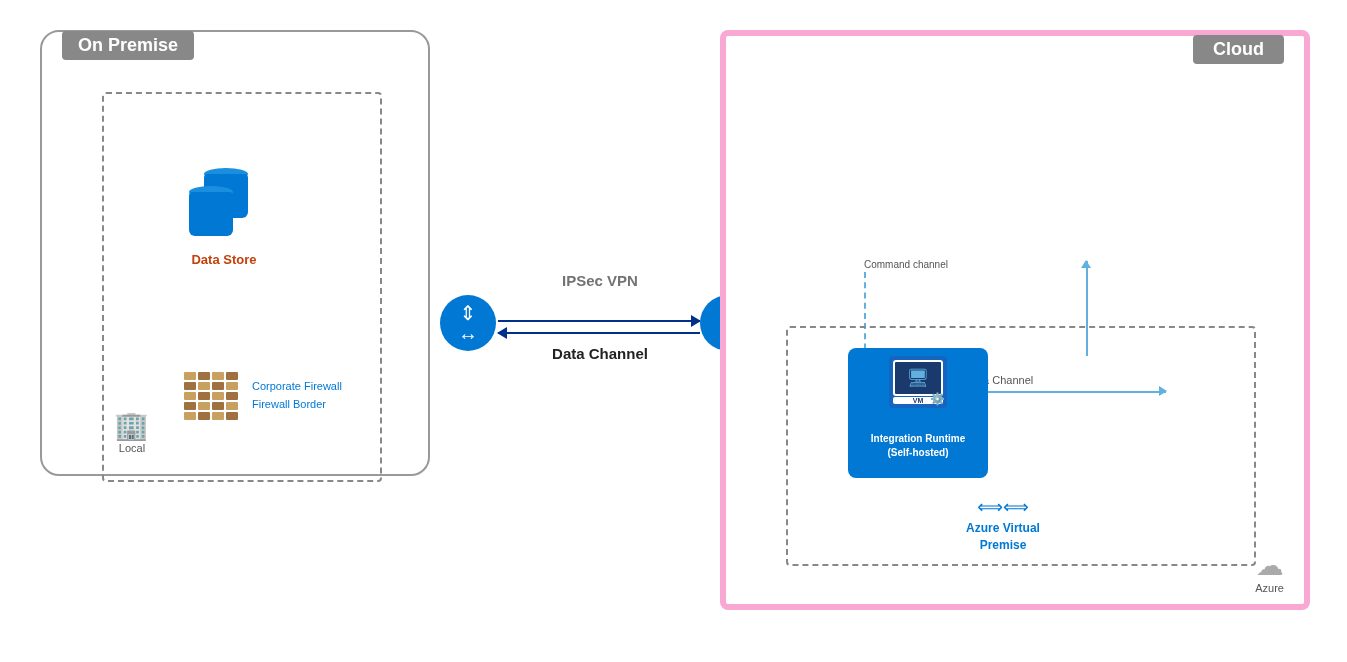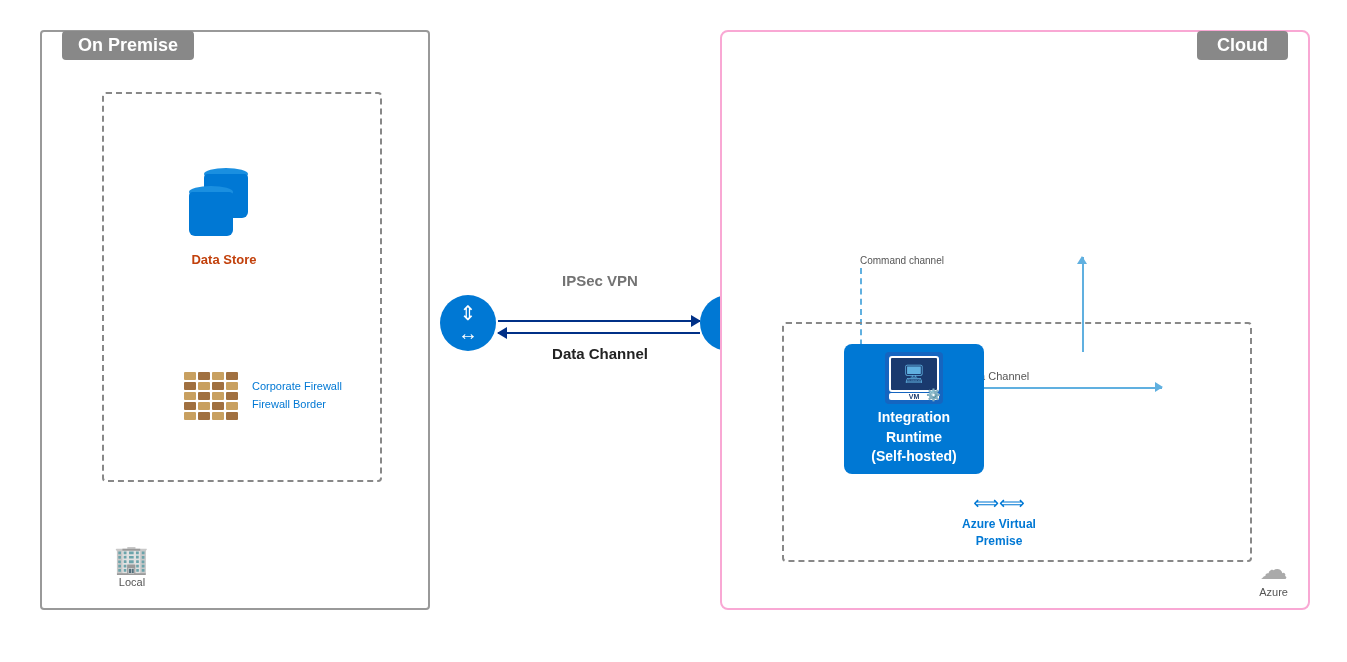"On Premise" .on-premise { border-radius: 4px -> 19px; height: 580px -> 446px }
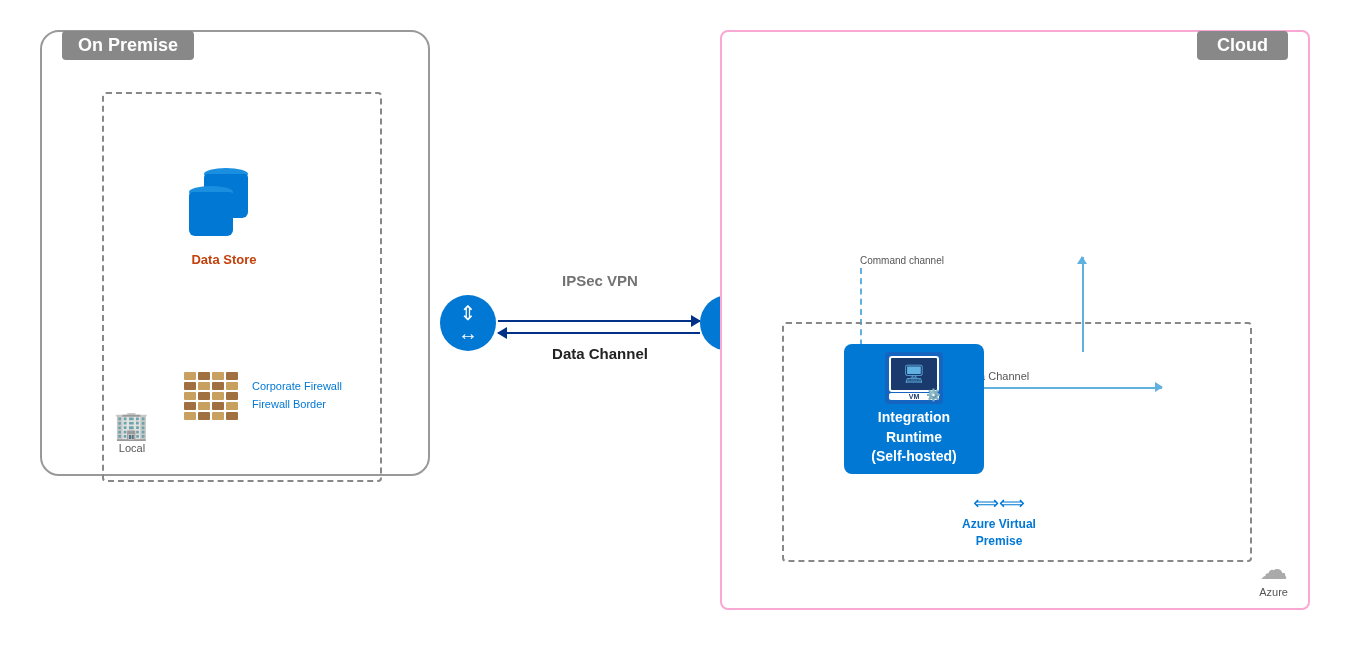"Cloud" .cloud-box { border: 2px solid #f9a8d4 -> 6px solid #f9a8d4 }
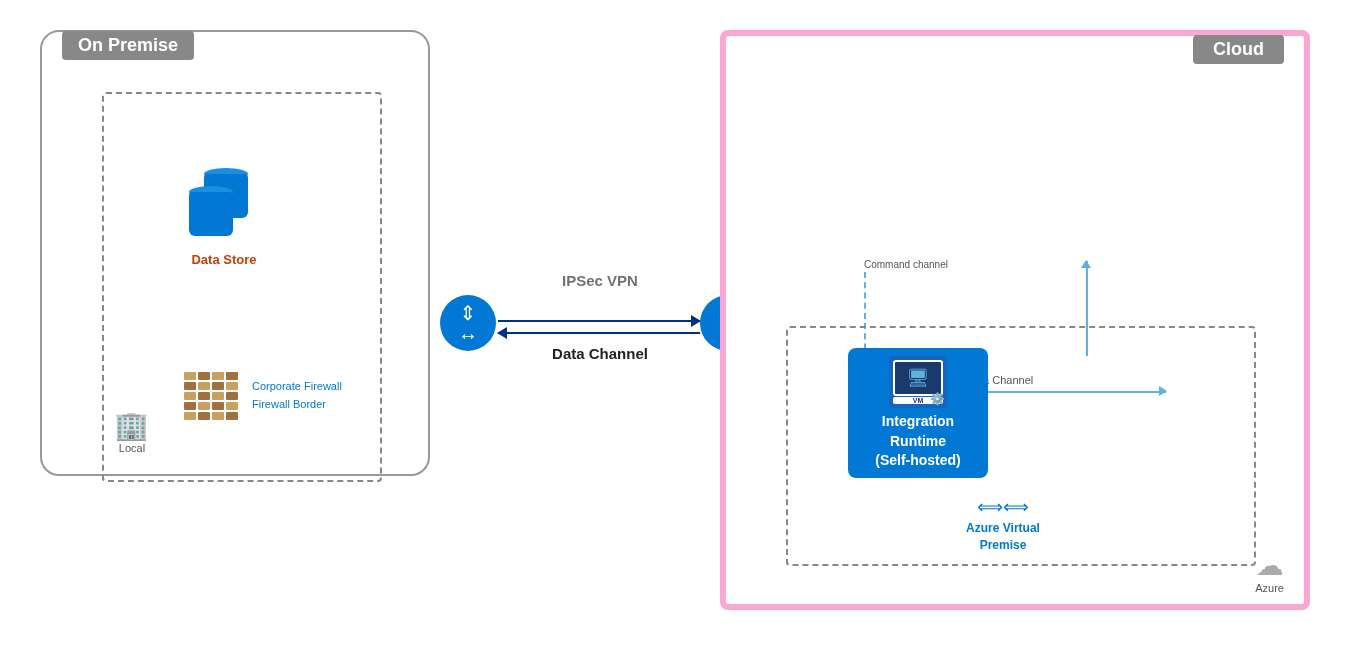"Integration Runtime" div { font-size: 14px -> 10px; margin-top: 0 -> 20px }
